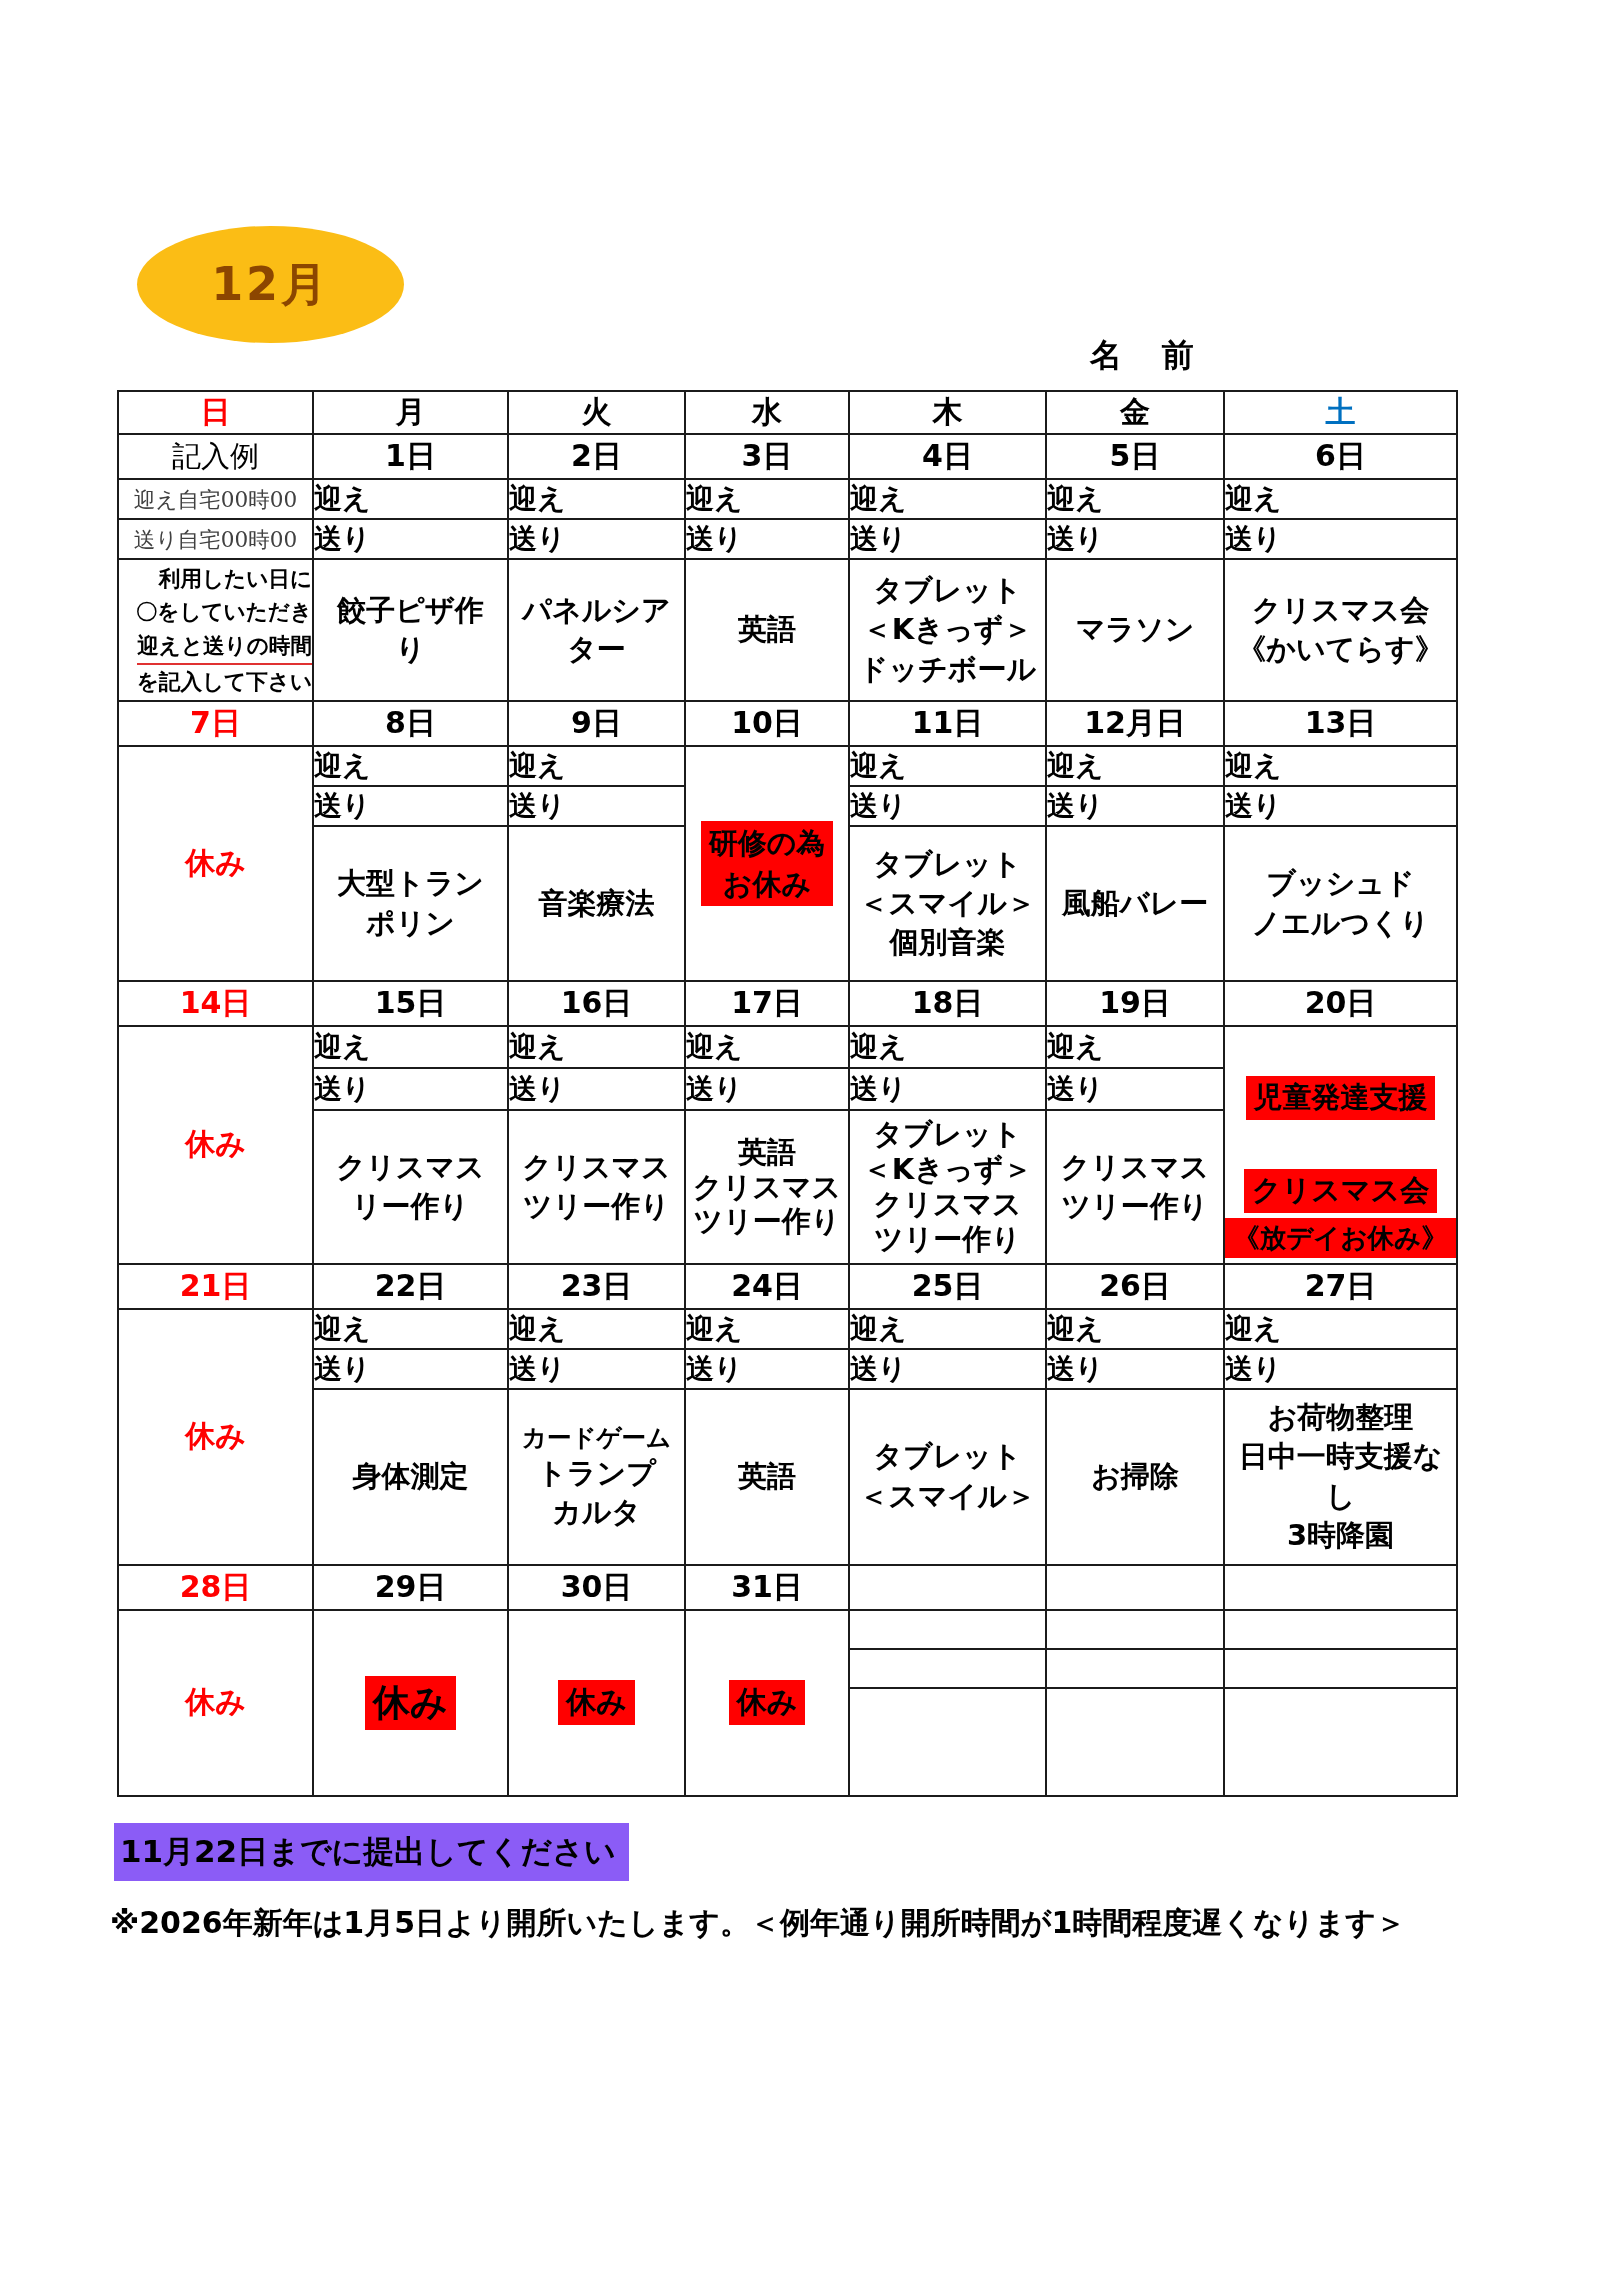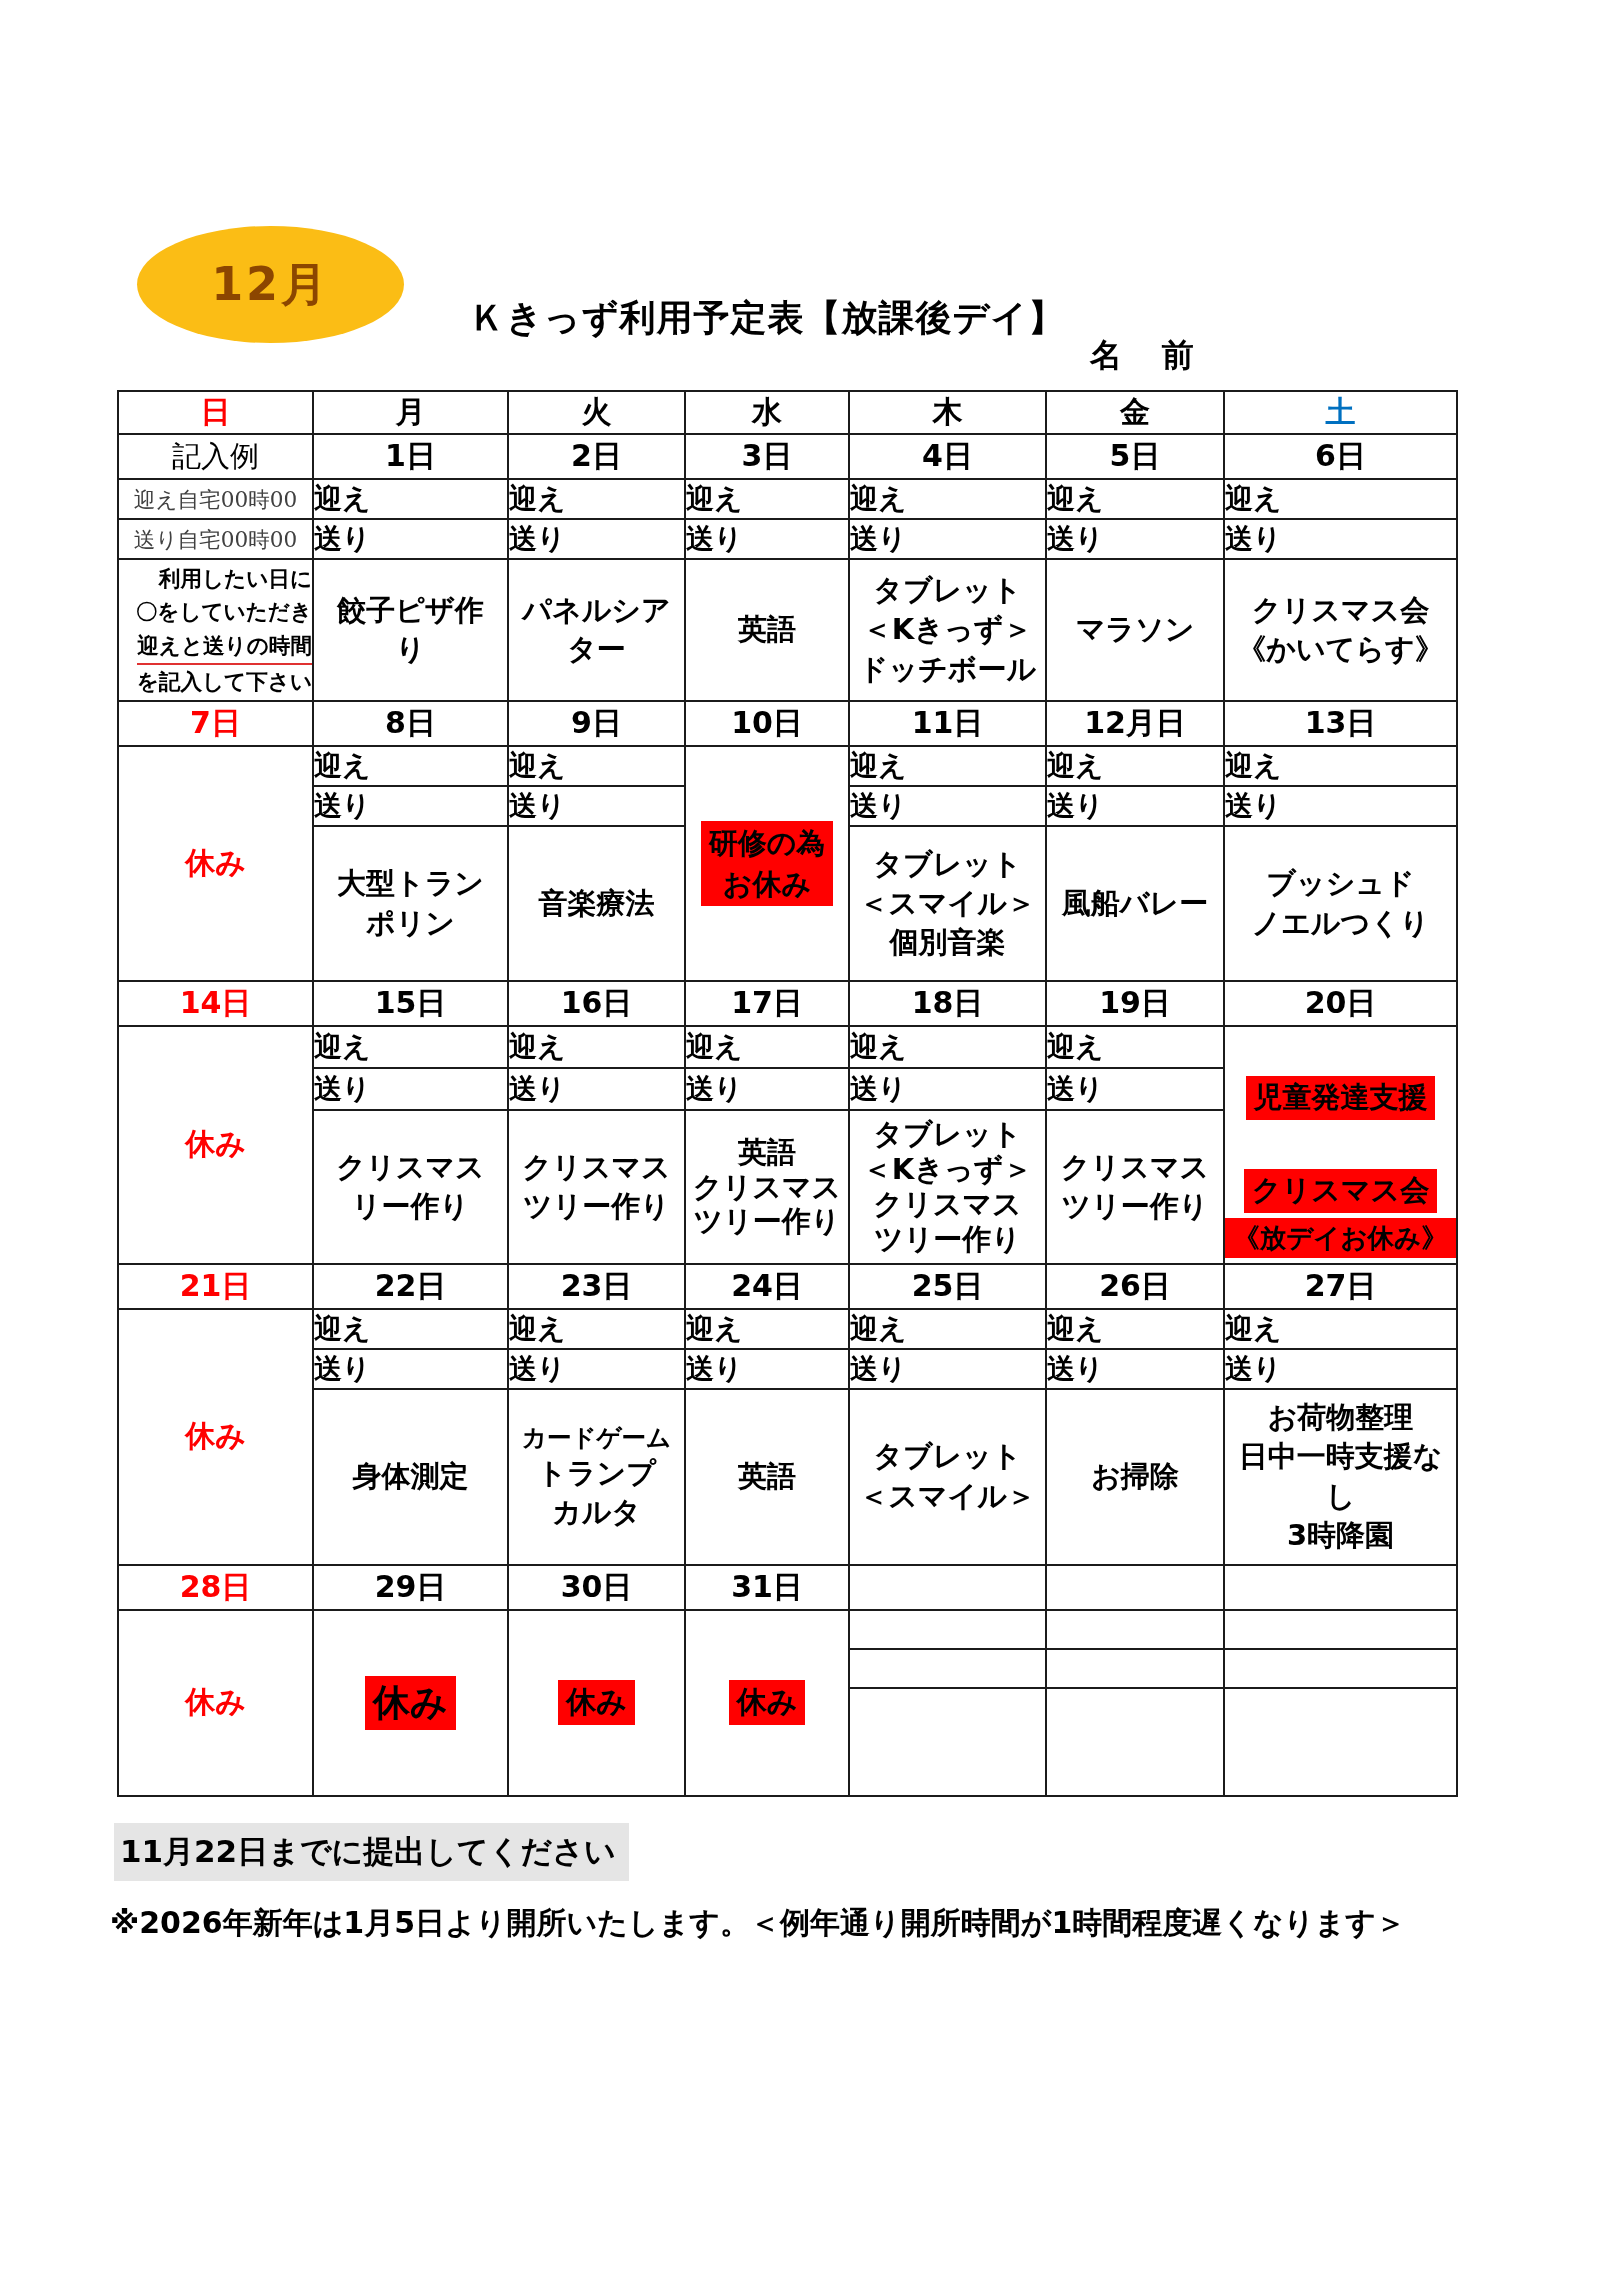"Ｋきっず利用予定表【放課後デイ】" h1.title { html: <h1>Ｋきっず利用予定表【放課後デイ】</h1> -> none }
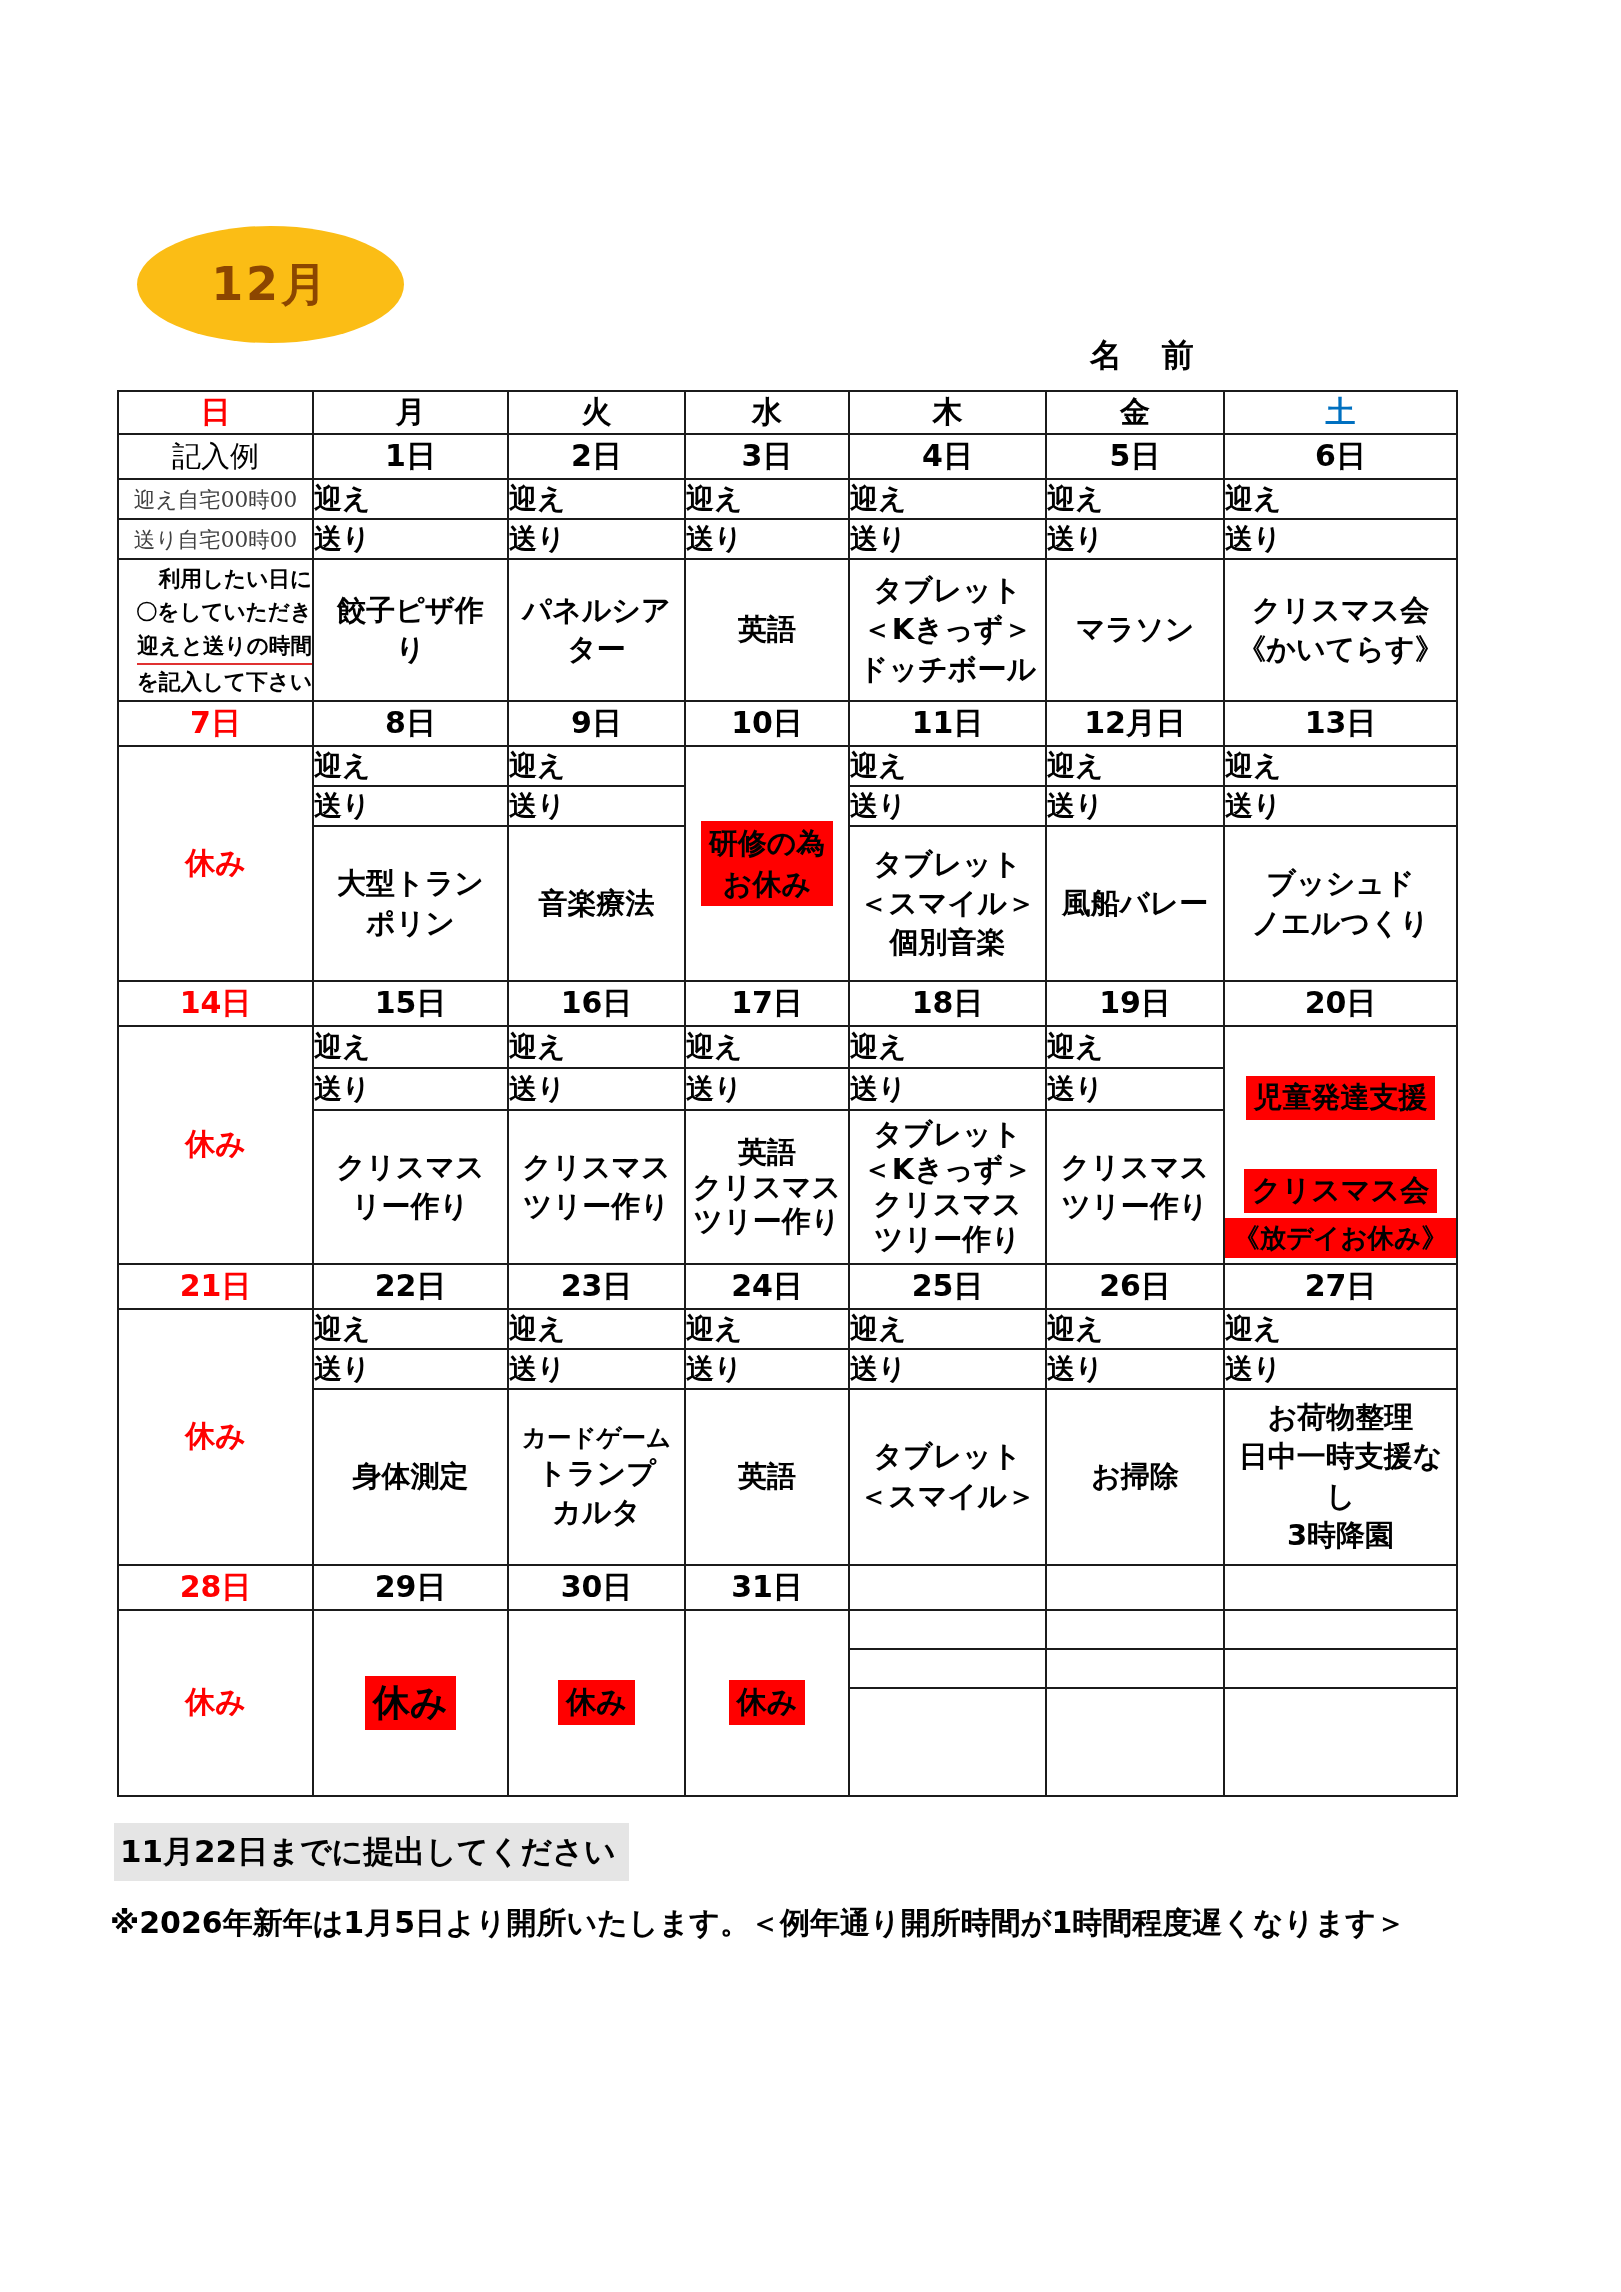"11月22日までに提出してください" .deadline { background: #e5e5e5 -> #8b5cf6 }
